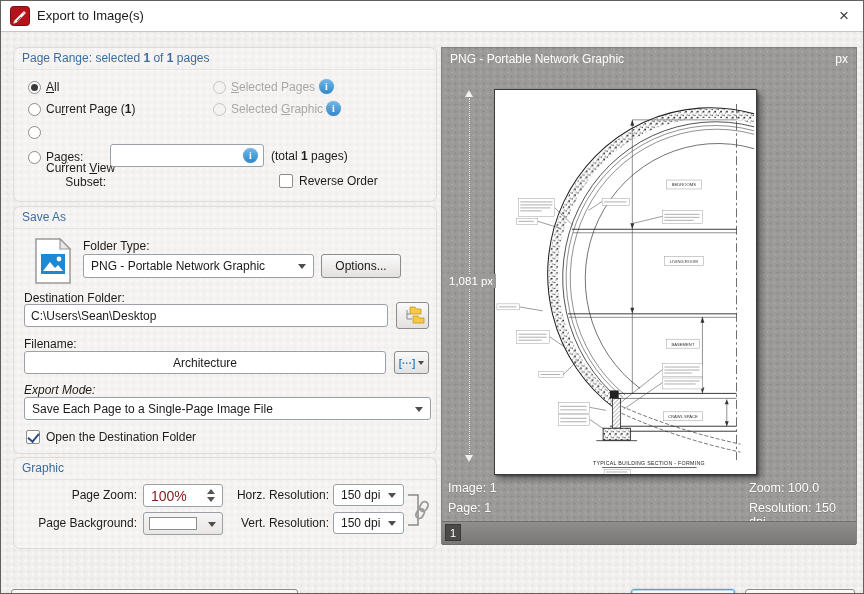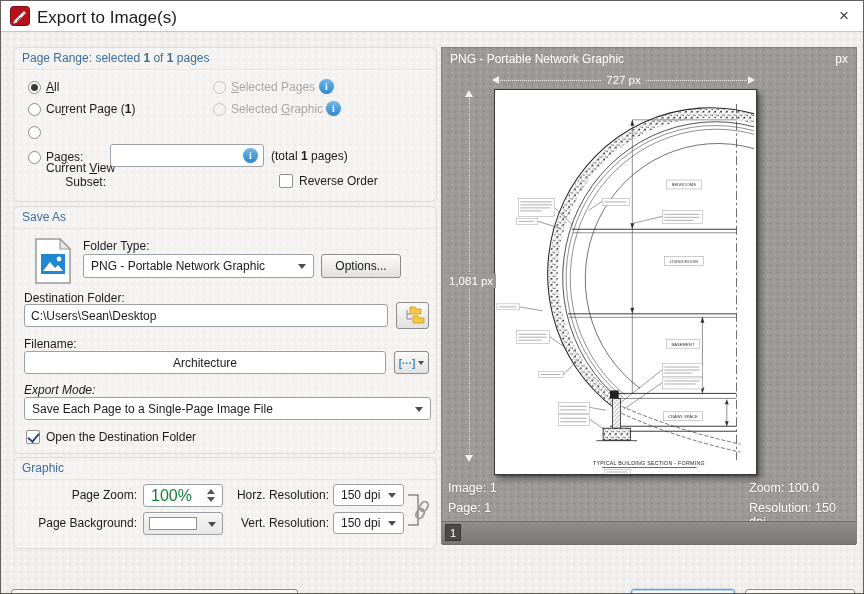"Export to Image(s)" .titlebar .title { font-size: 17px -> 13px }
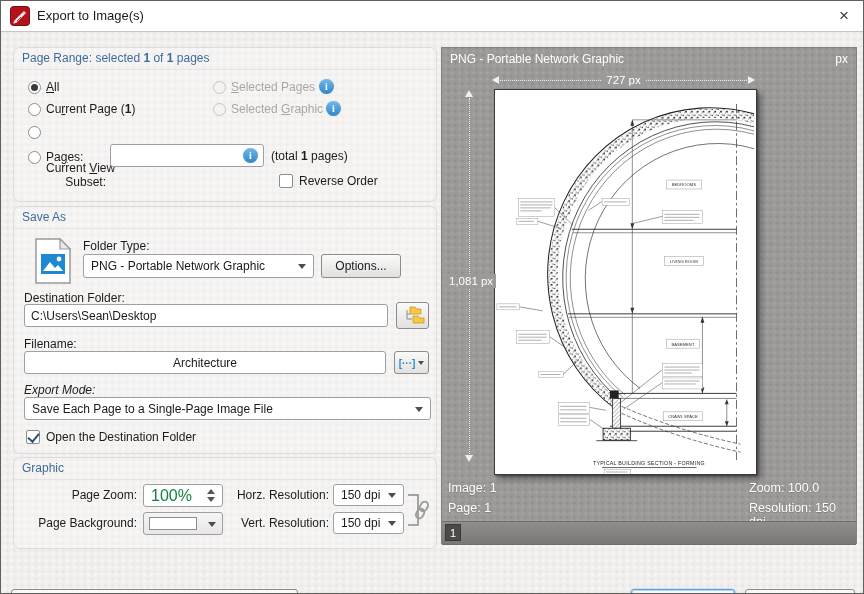"727 px" div.hruler { html: <div> <span></span> <span></span> <span></span> <span>727 px</span> </div> -> none }
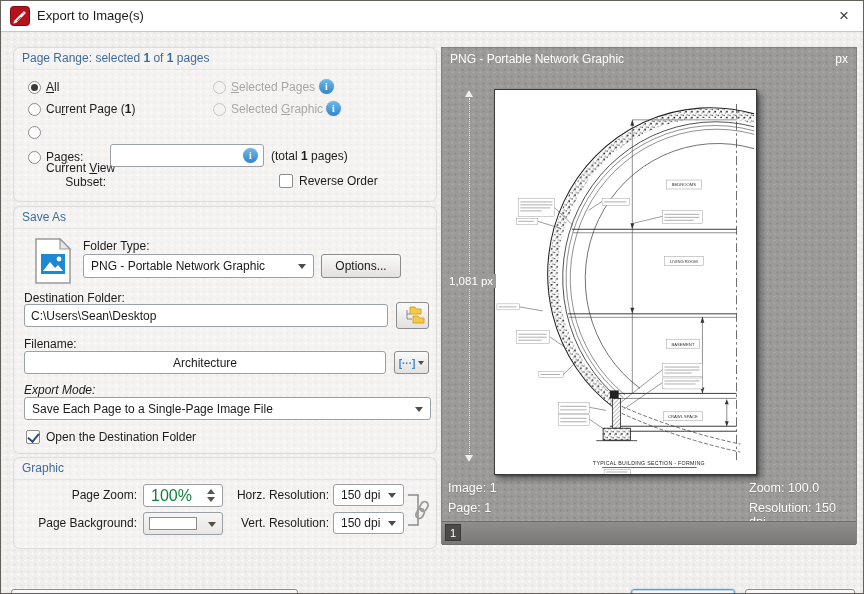"100%" .spin .val { color: #15803d -> #7f1d1d; font-size: 16px -> 14px }
